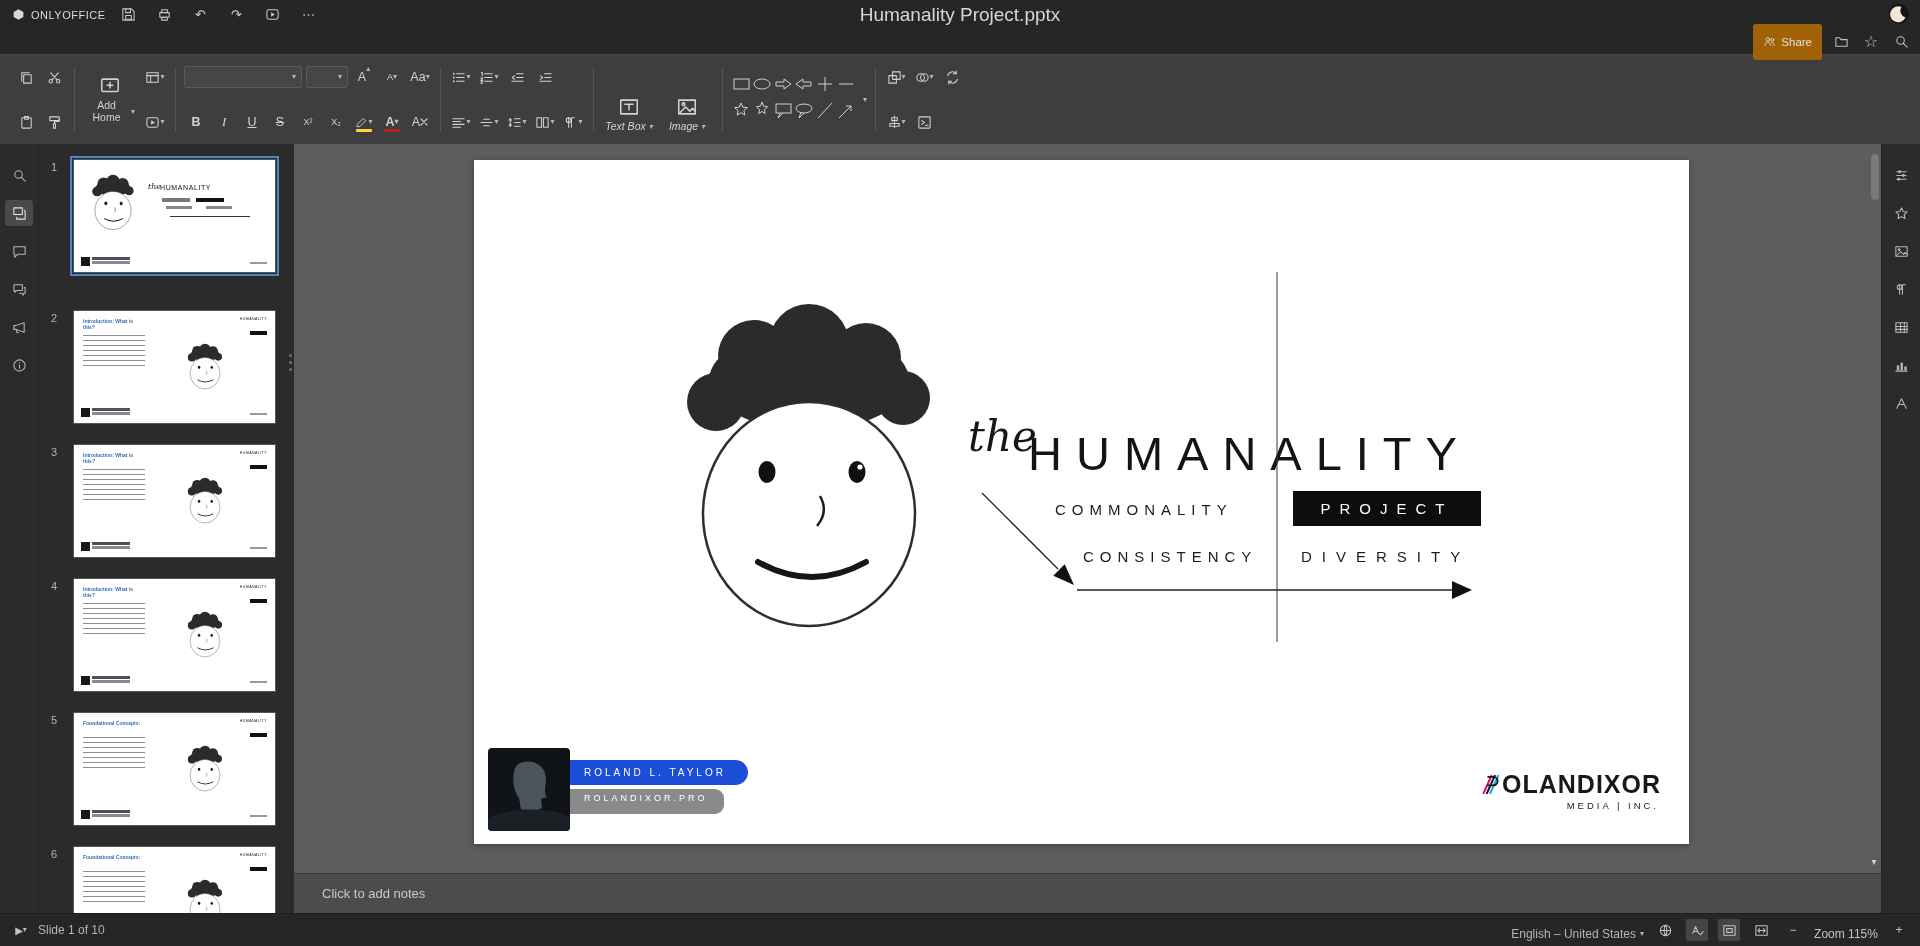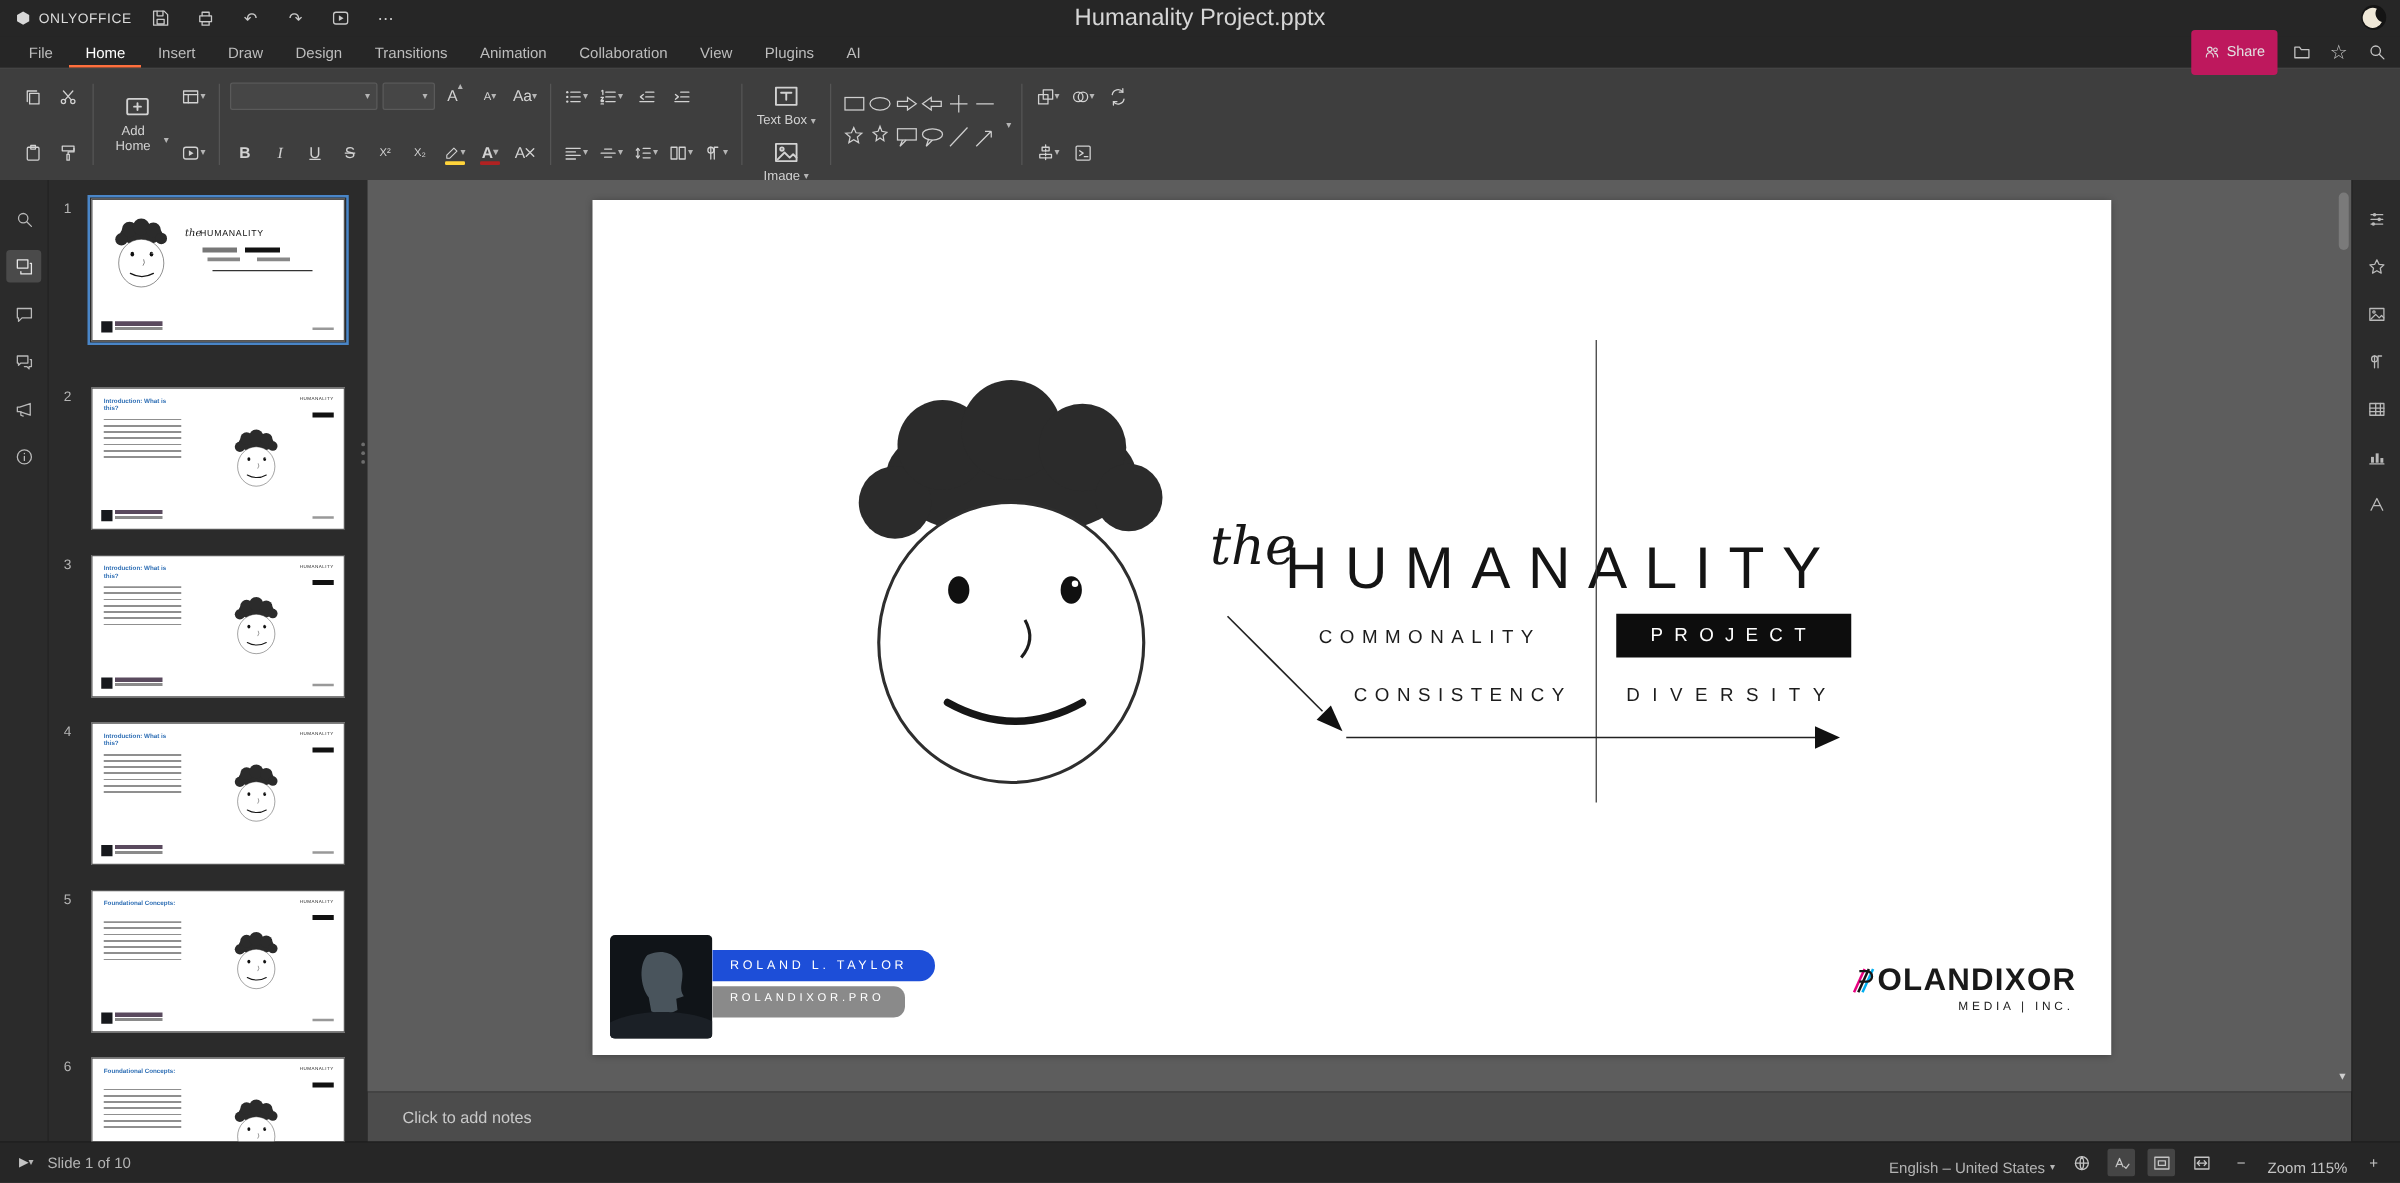"File" div.tabs { html: <div> <span>File</span> <span>Home</span> <span>Insert</span> <span>Draw</span> <span>Design</span> <span>Transitions</span> <span>Animation</span> <span>Collaboration</span> <span>View</span> <span>Plugins</span> <span>AI</span> </div> -> none }
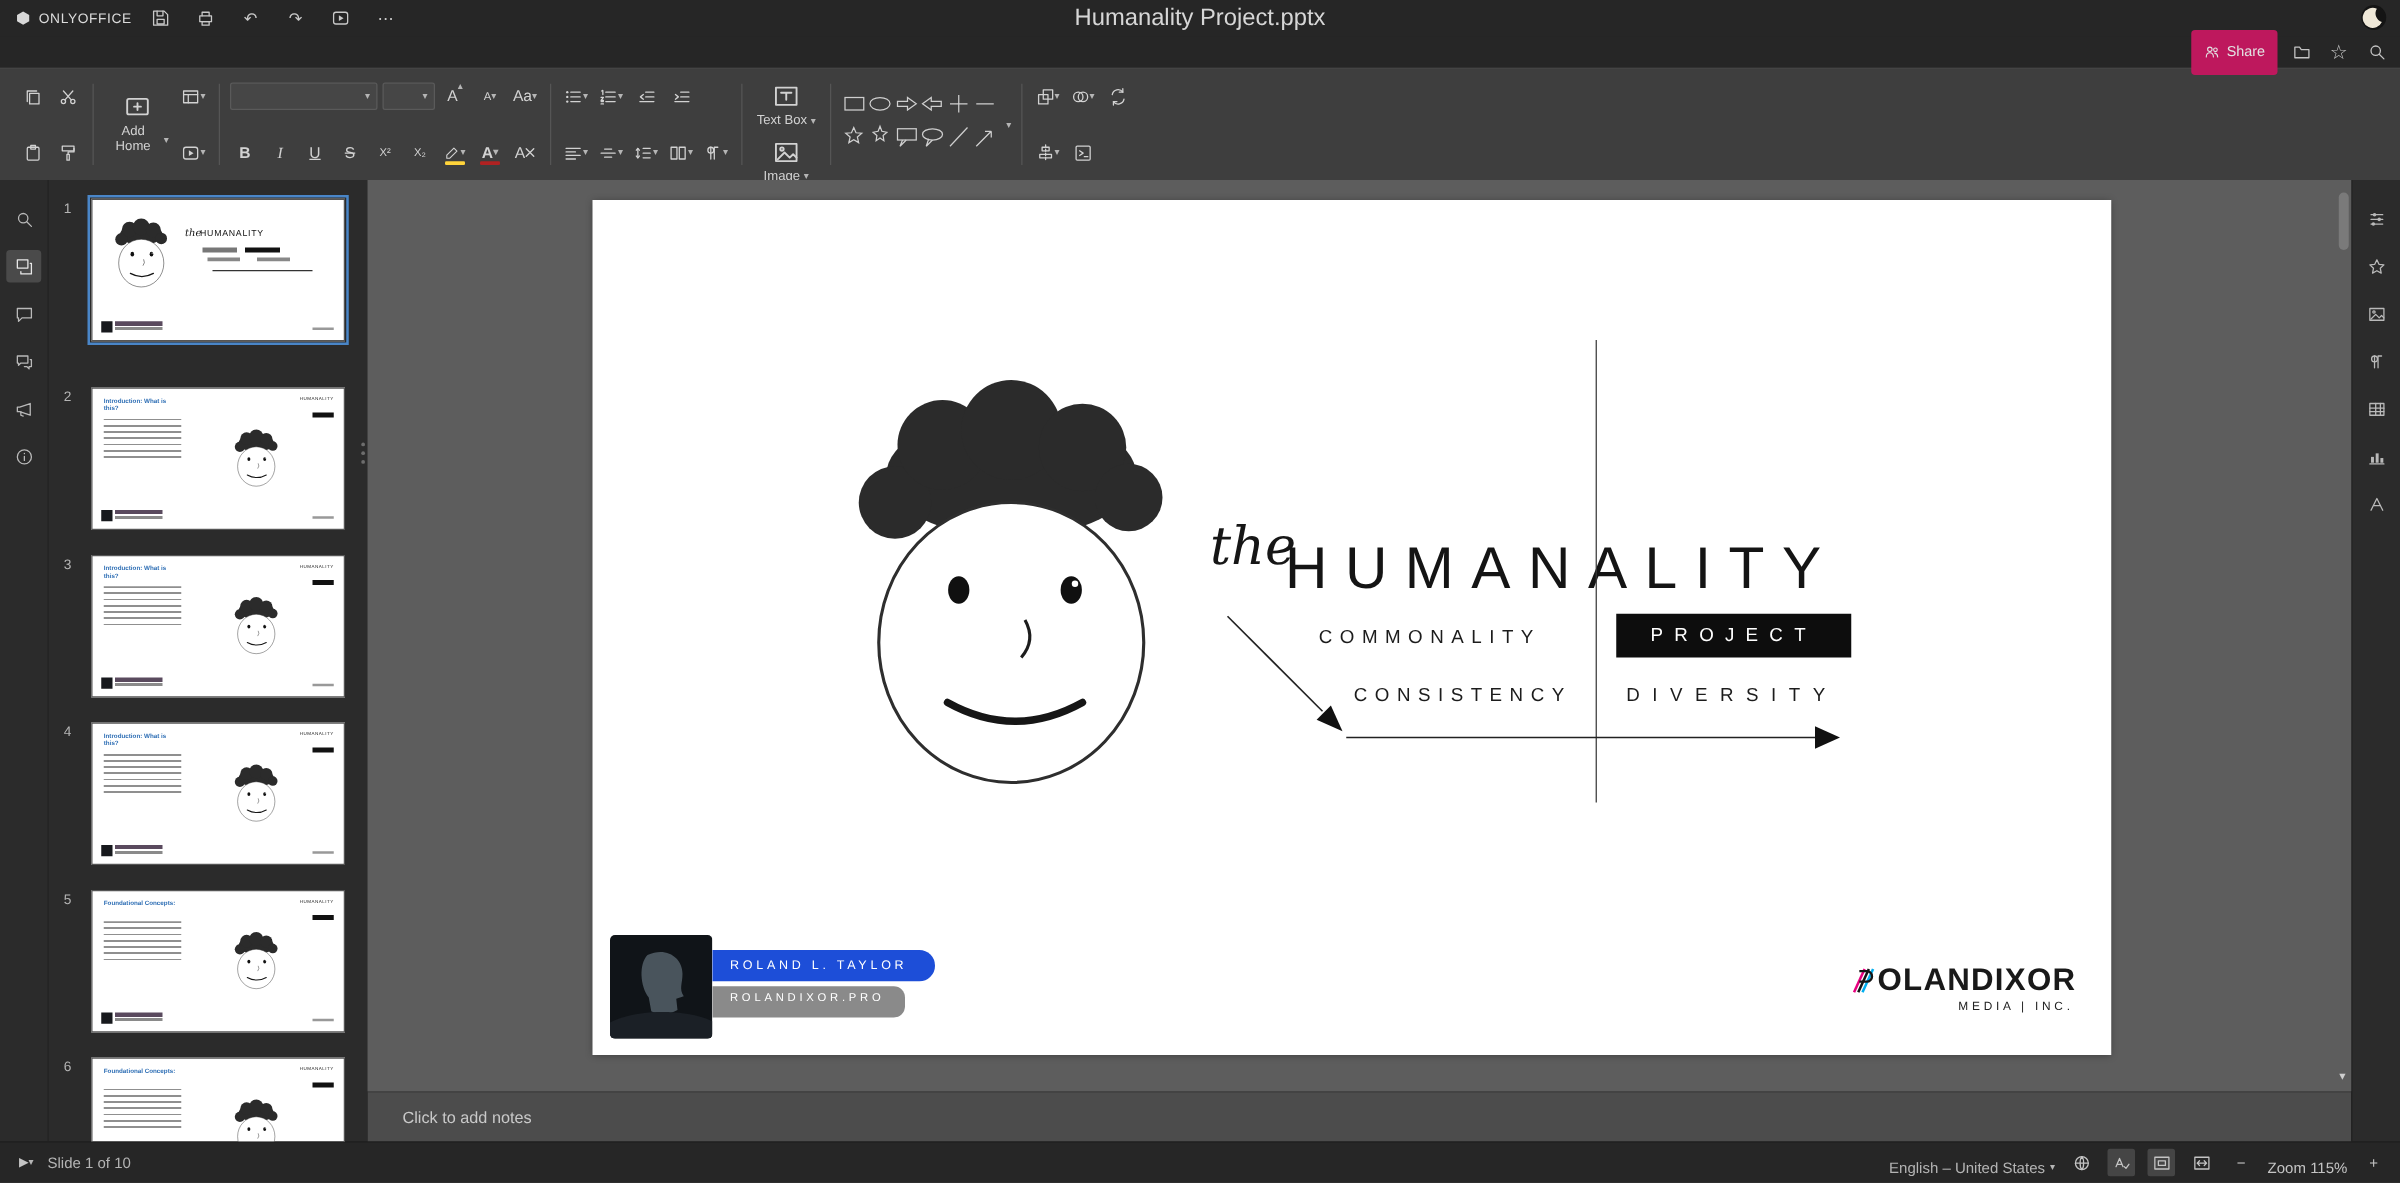"Share" .share-btn { background: #be185d -> #a16207 }
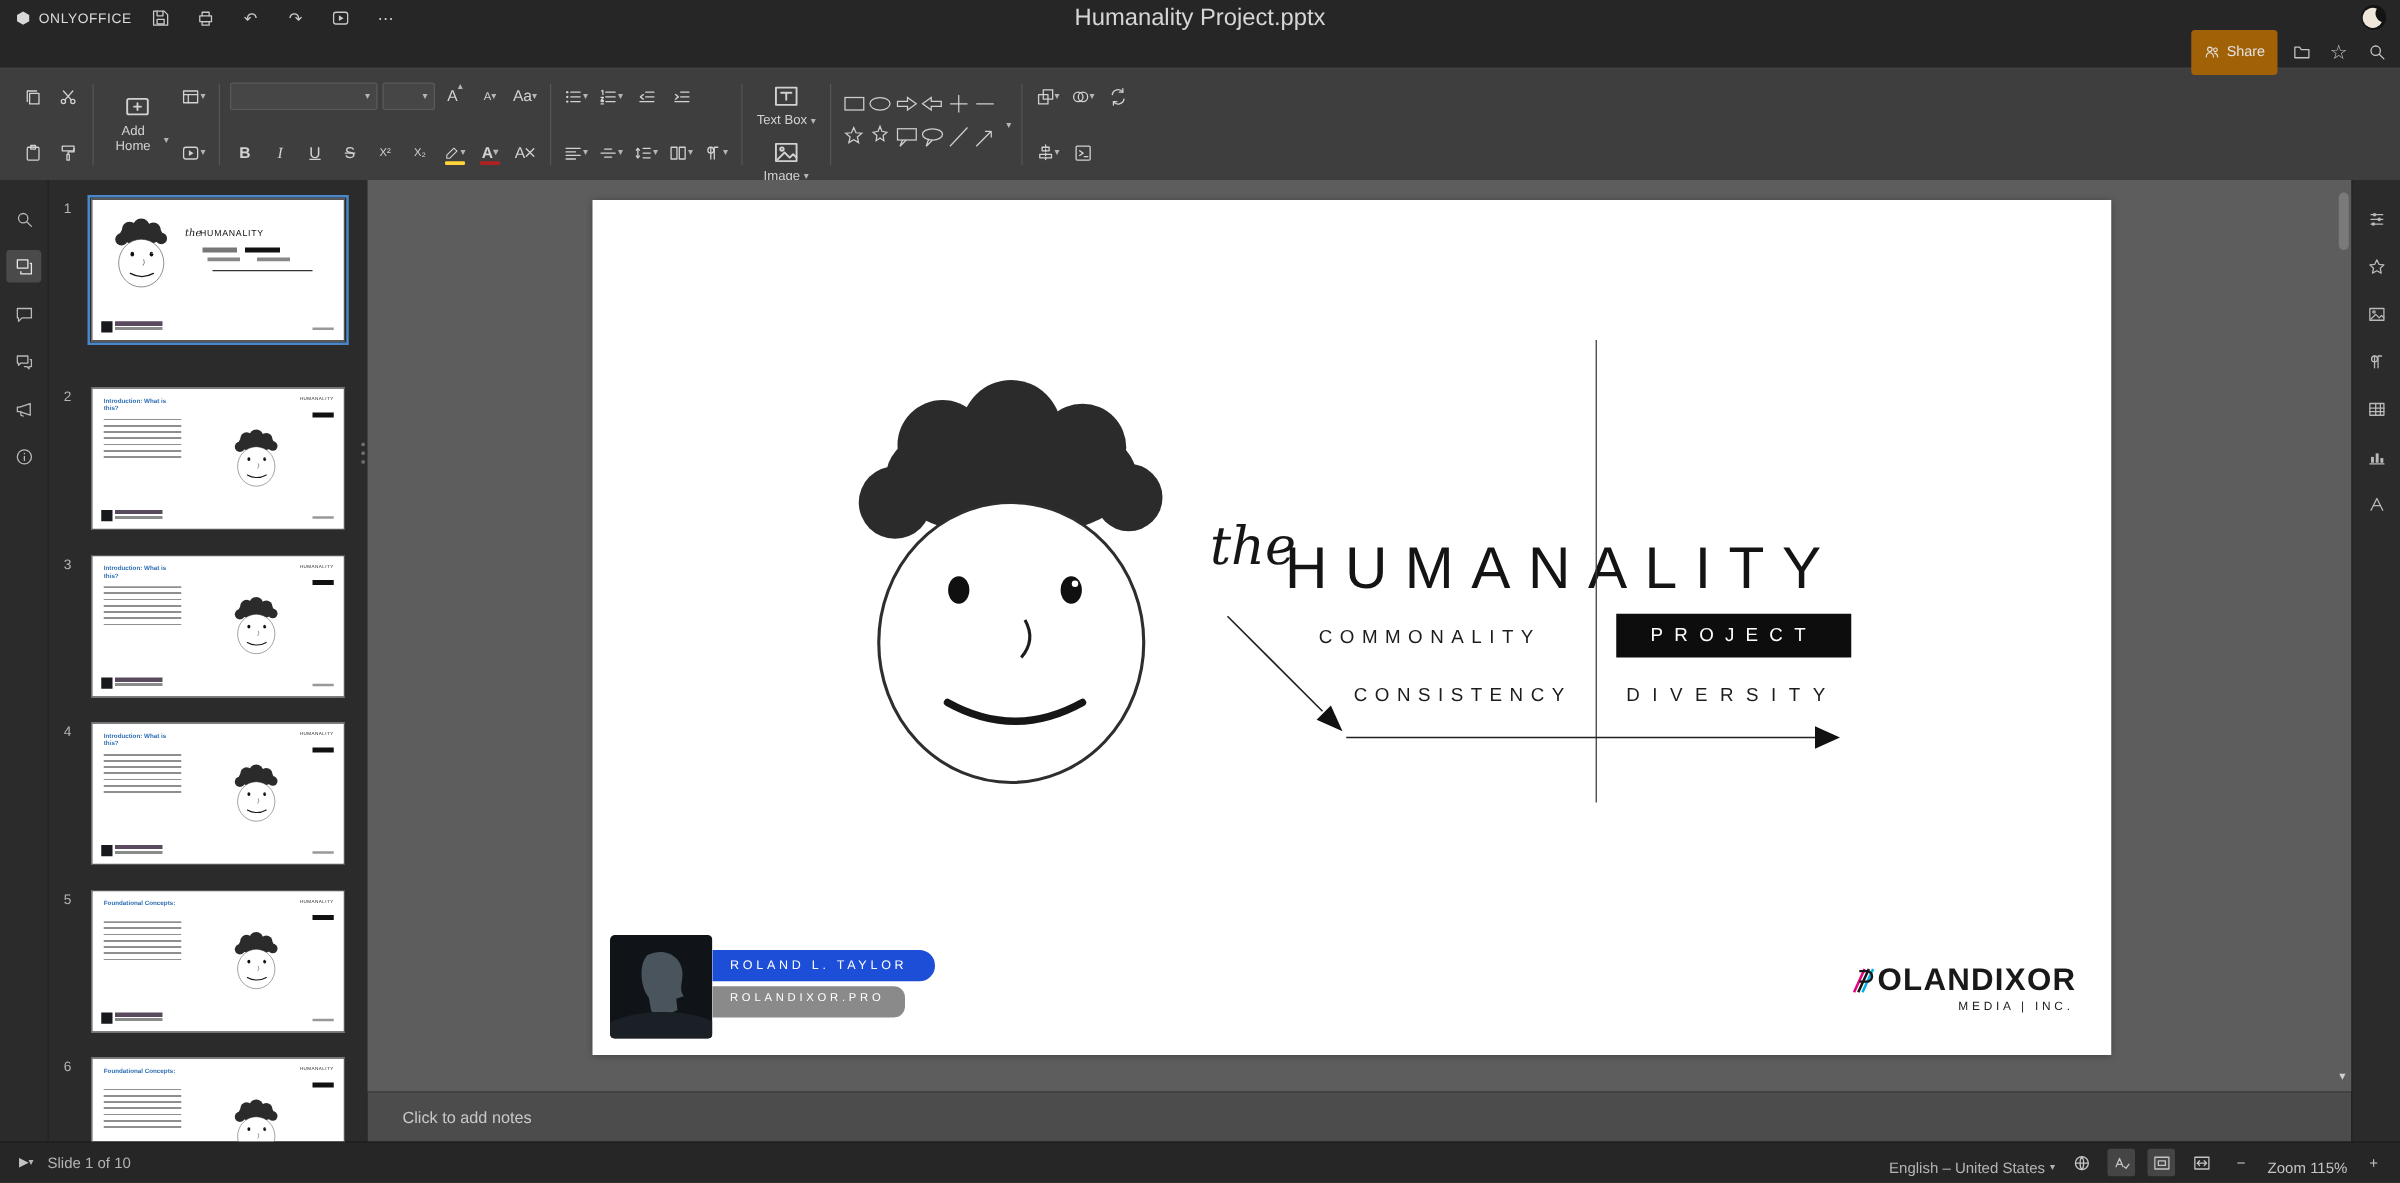"Text Box" div.tgroup { flex-direction: column -> row; font-style: none -> italic }
